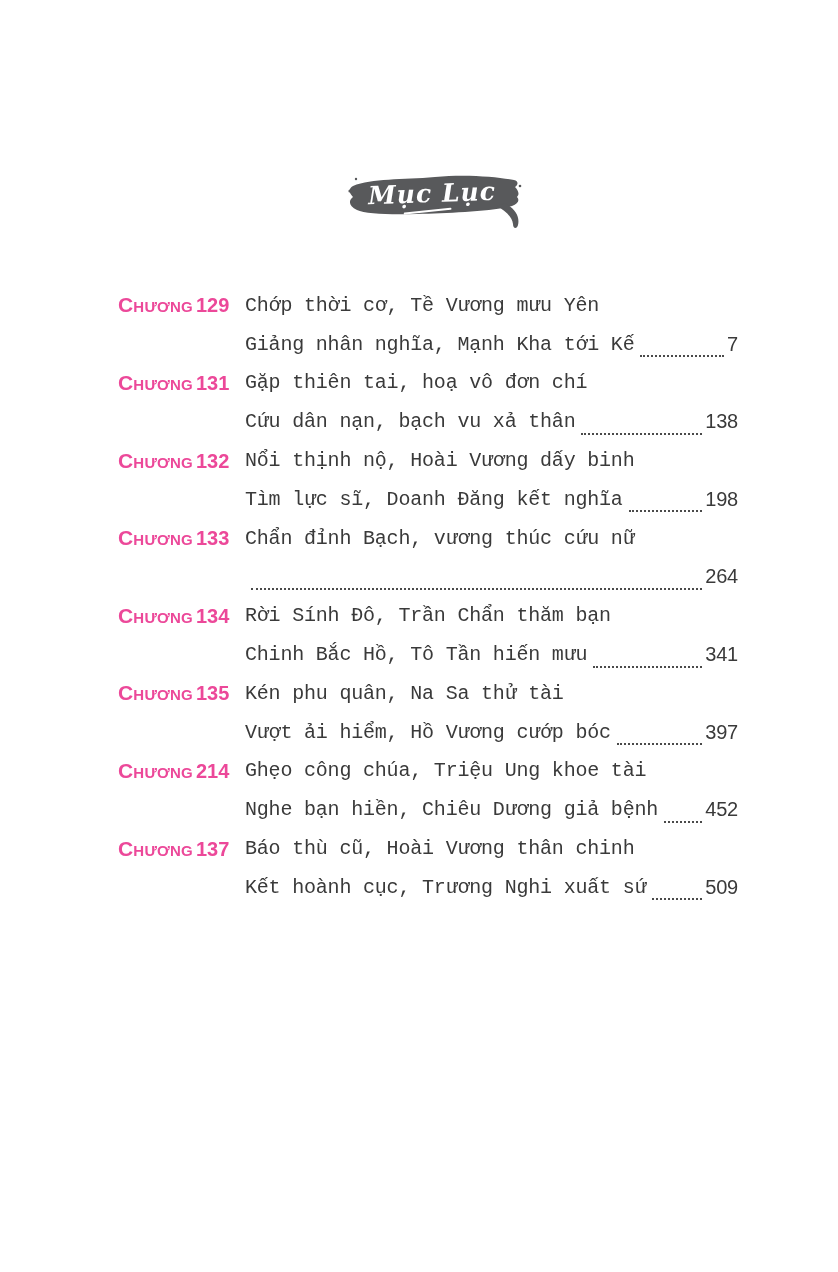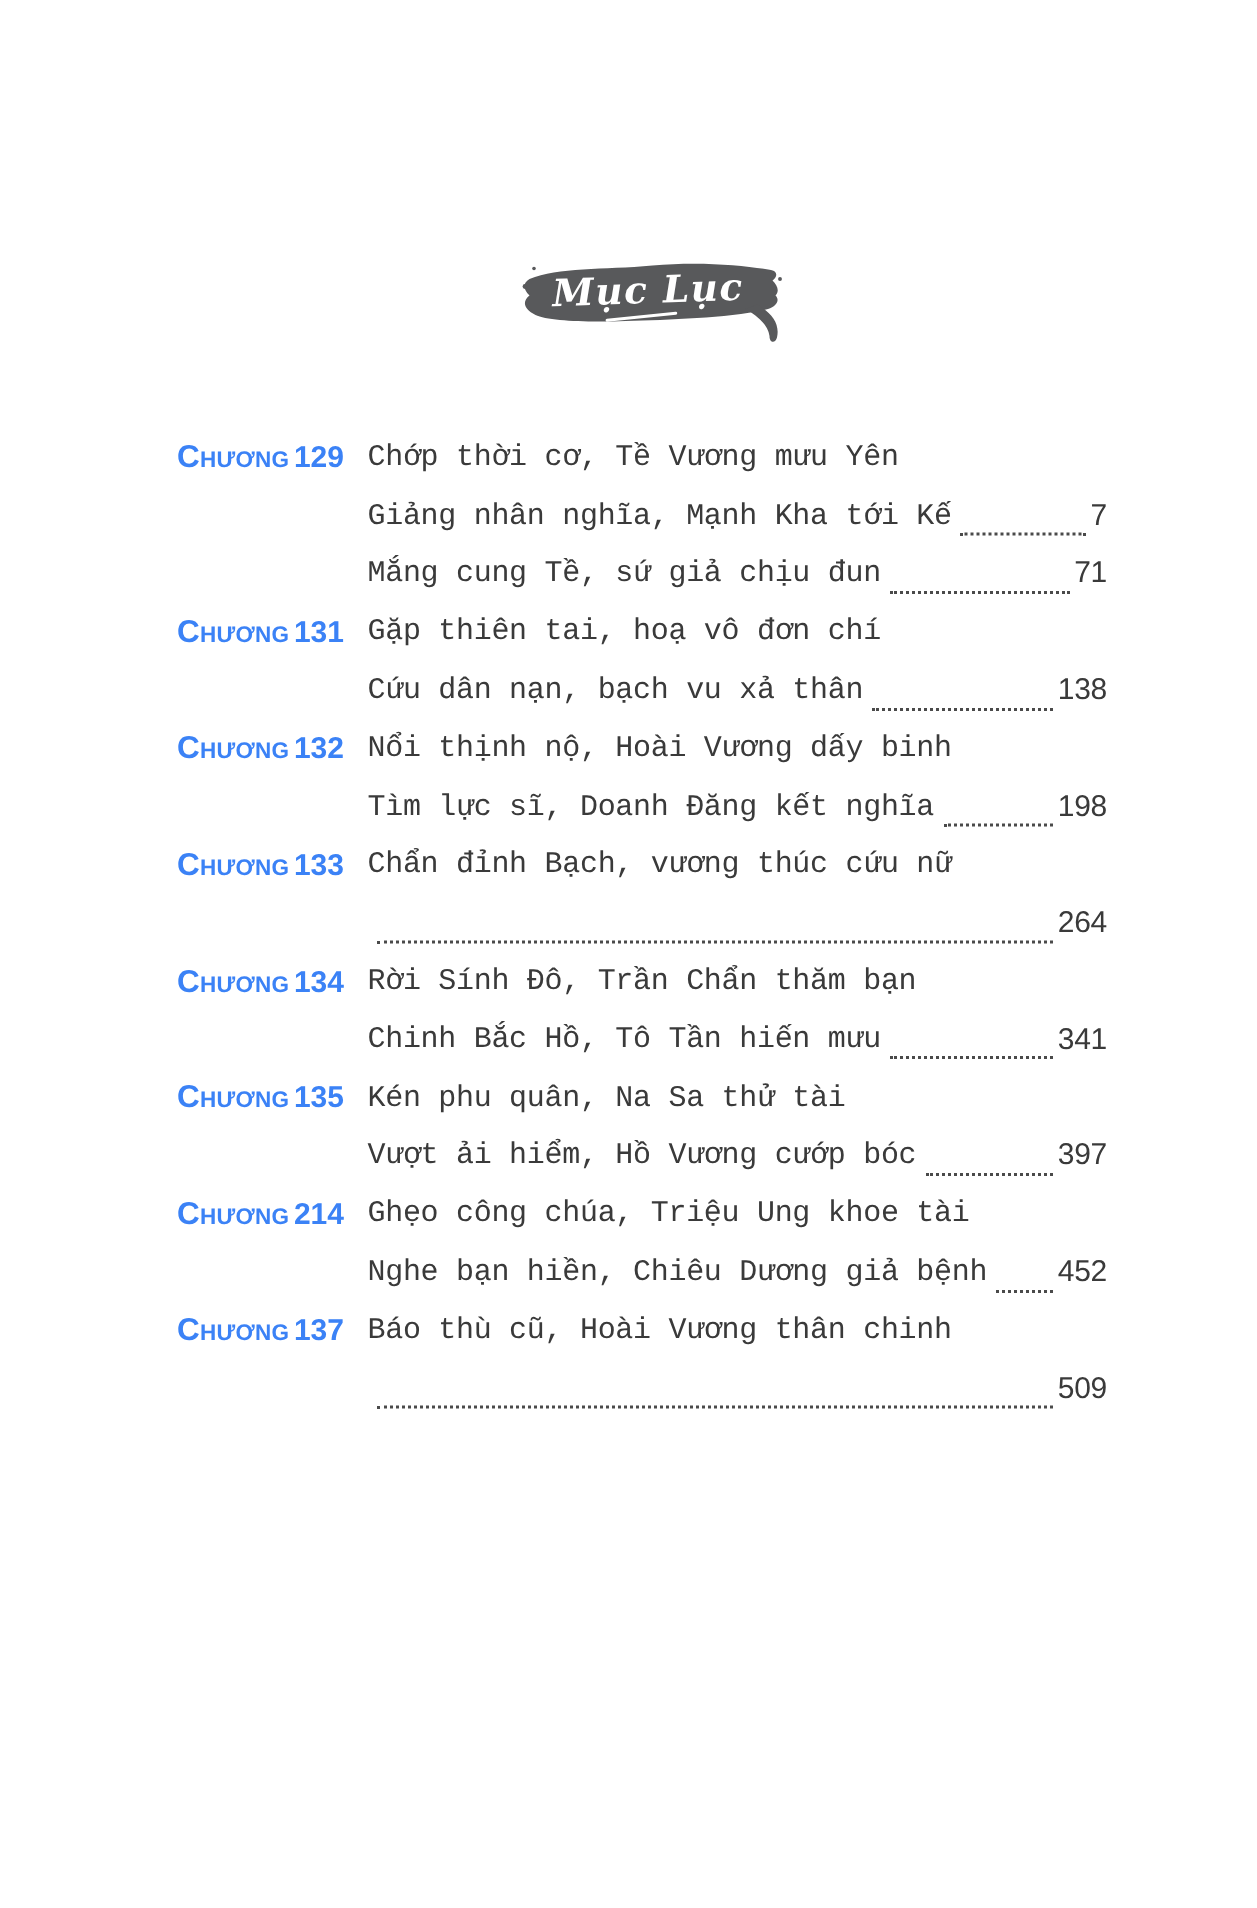"Chương 129" .label { color: #3b82f6 -> #ec4899 }
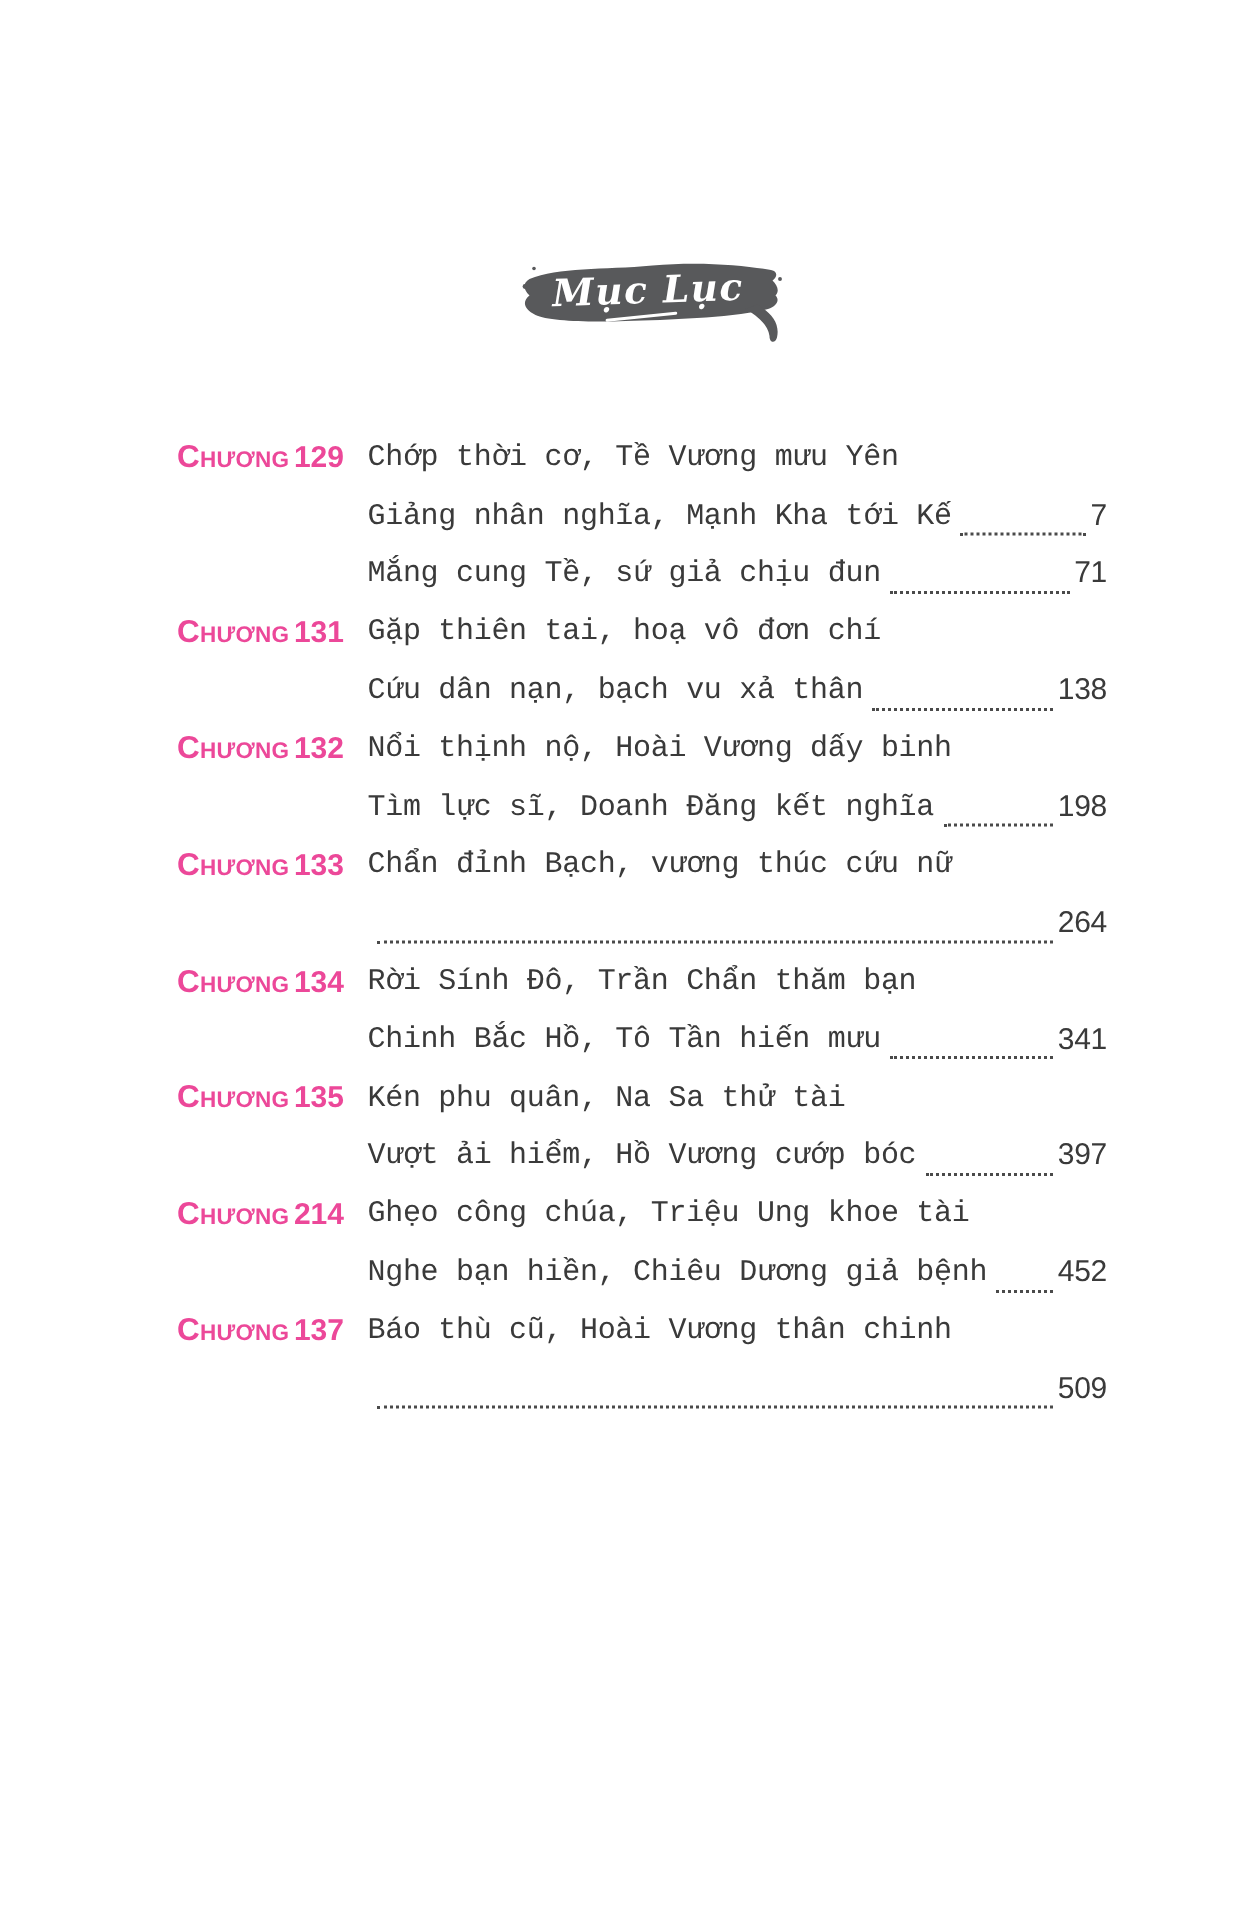"Mắng cung Tề, sứ giả" div.row { html: <div> <div></div> <div> <span>Mắng cung Tề, sứ giả chịu đun</span> <span></span> <span>71</span> </div> </div> -> none }
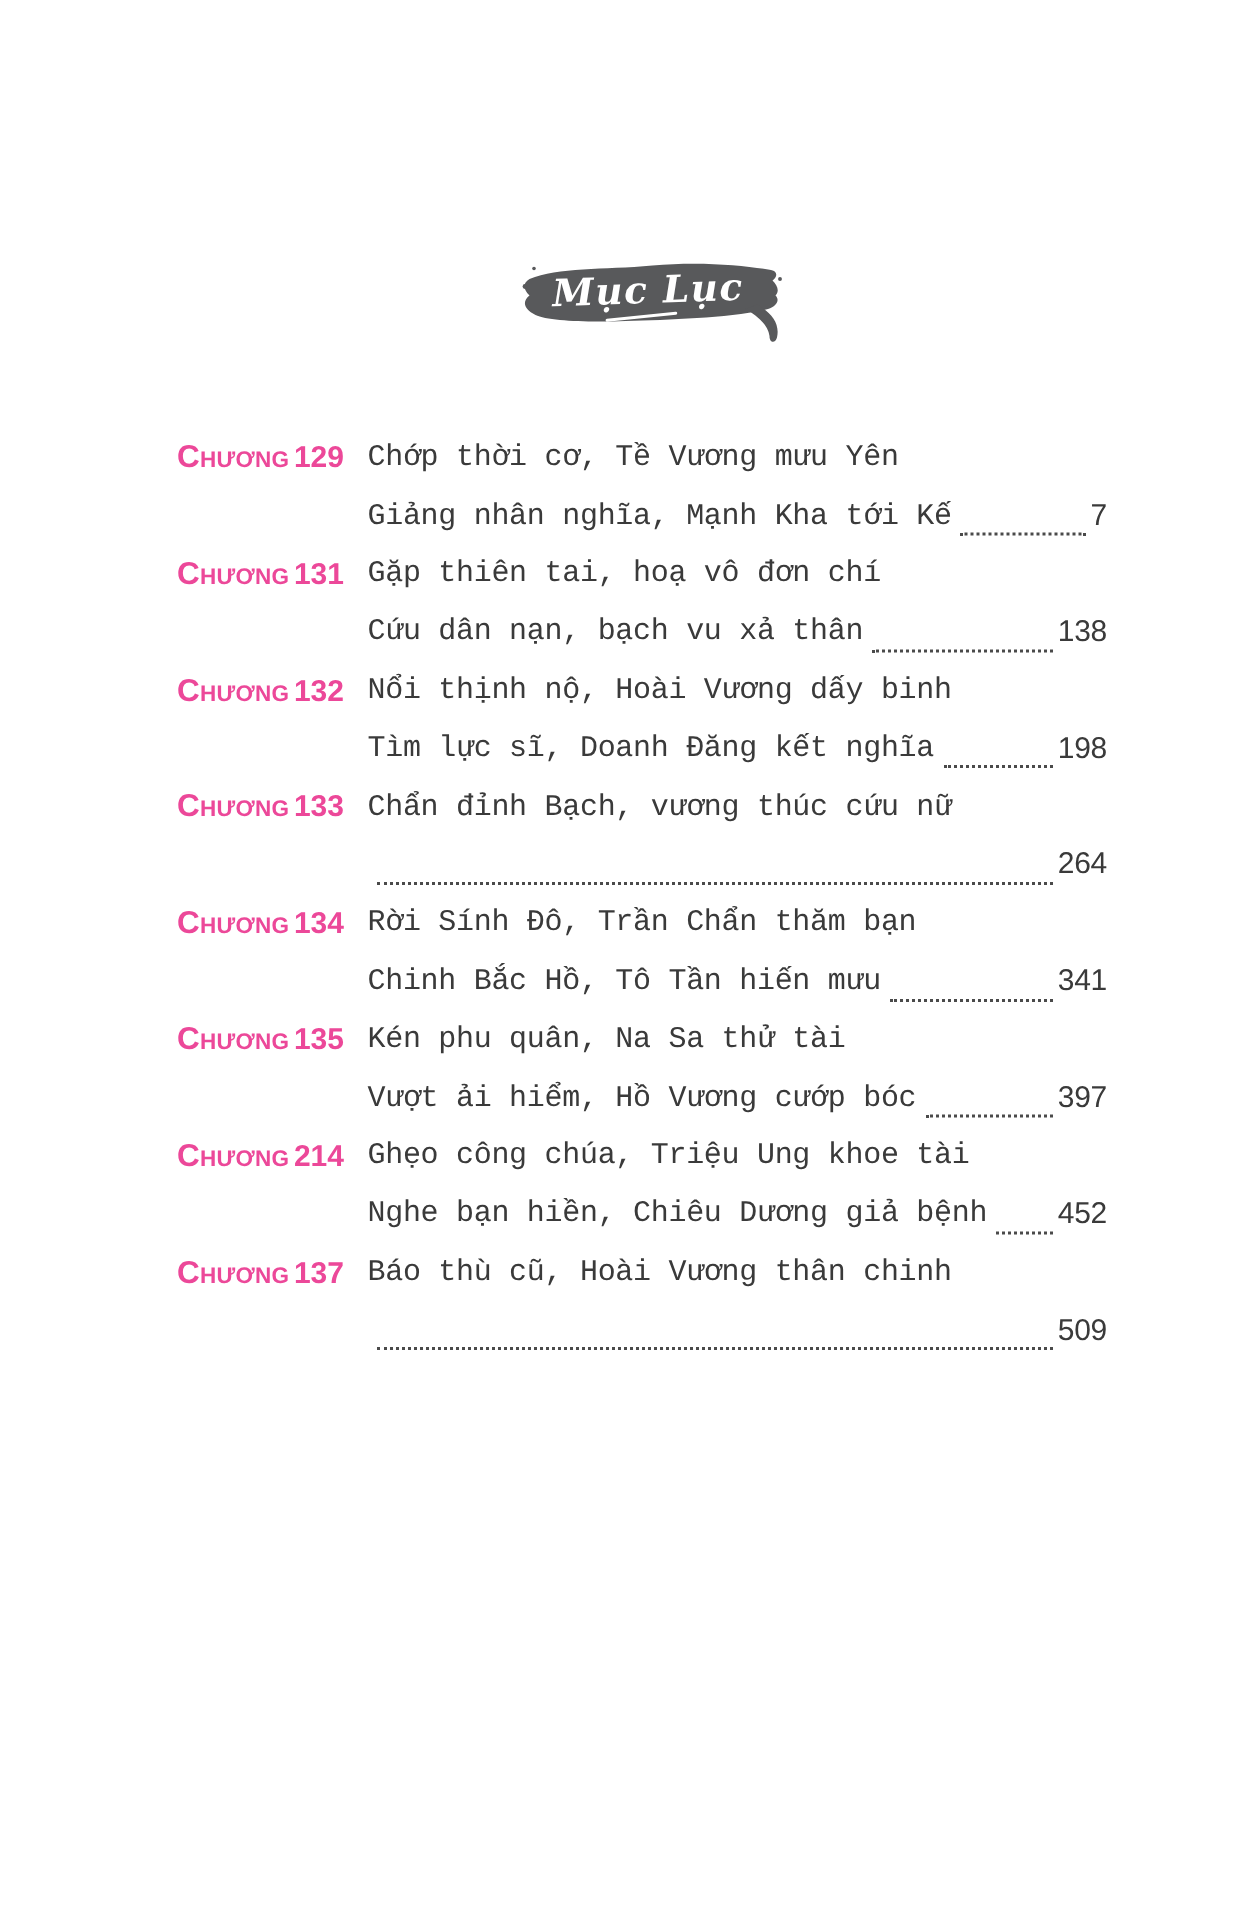"Kết hoành cục, Trương Nghi" span.t2 { html: none -> <span>Kết hoành cục, Trương Nghi xuất sứ</span> }
